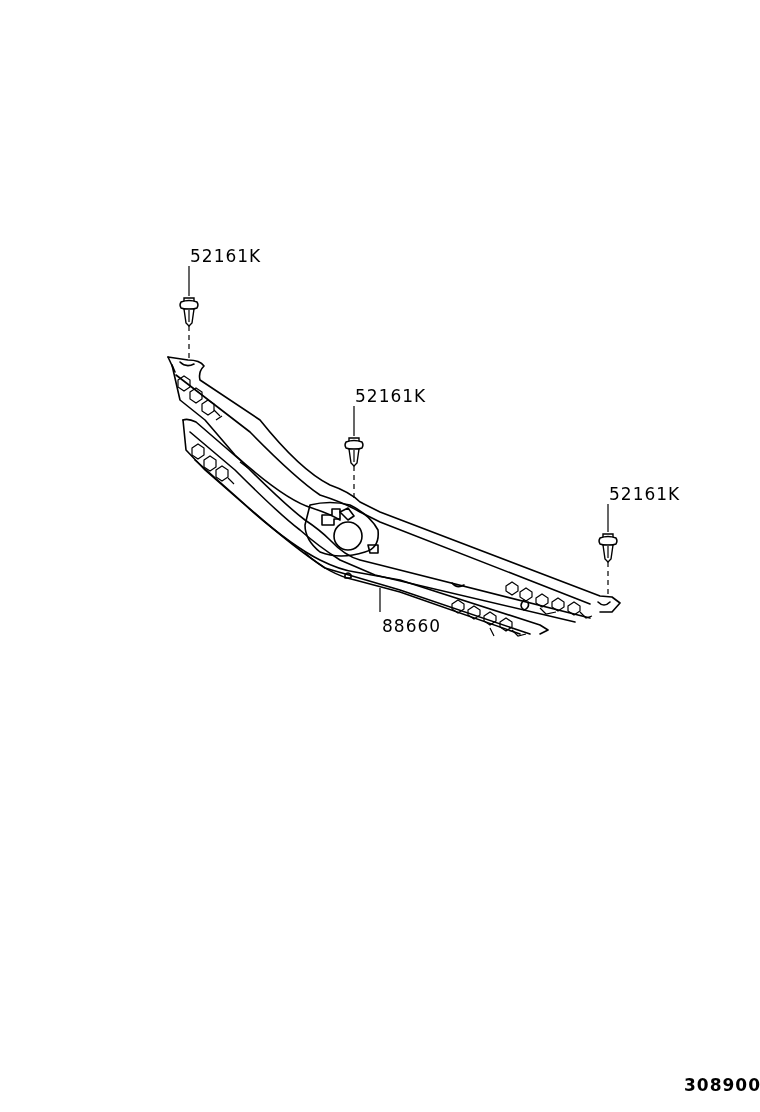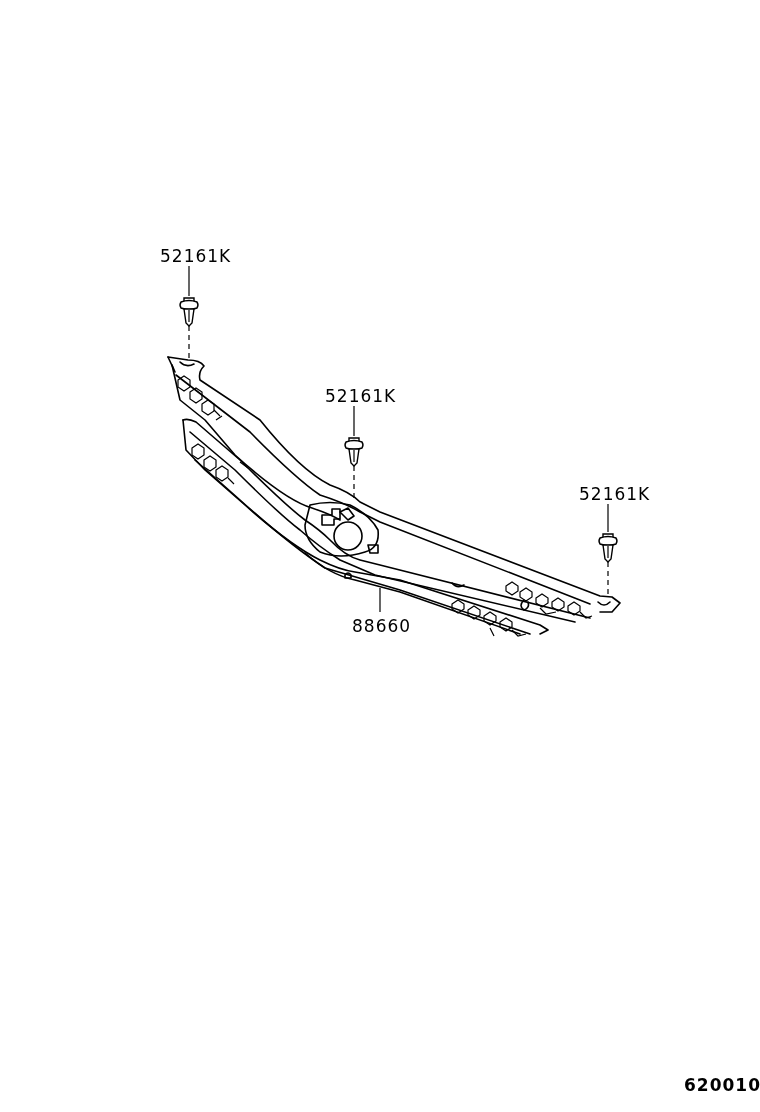"52161K" .label { margin-left: none -> 30px }
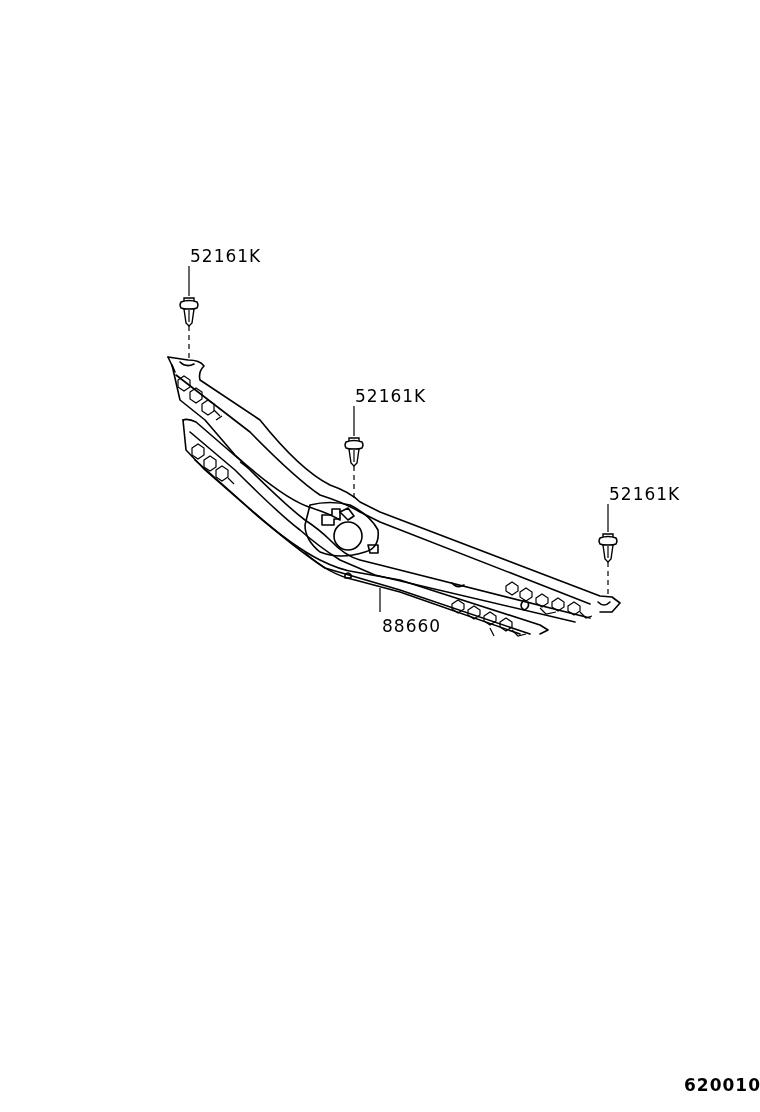"620010" div.ref { text: 620010 -> 308900 }
